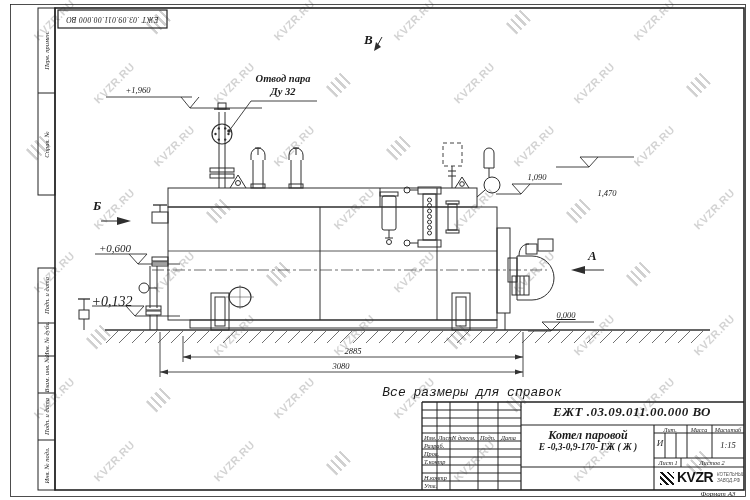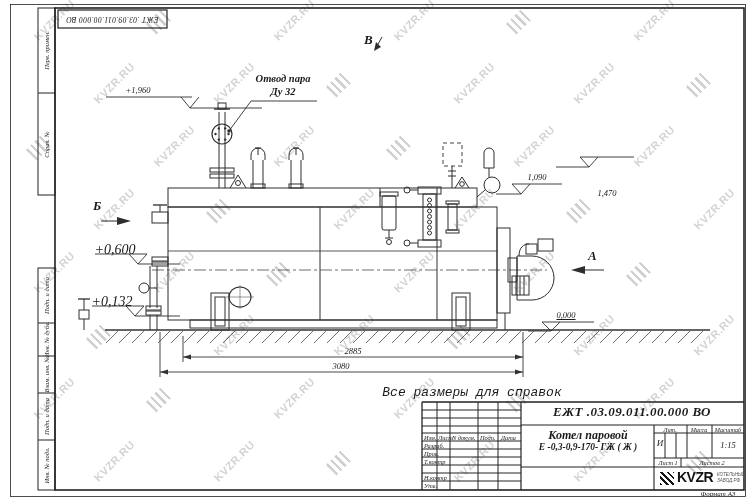"+0,600" span.t { font-size: 14px -> 11px }
